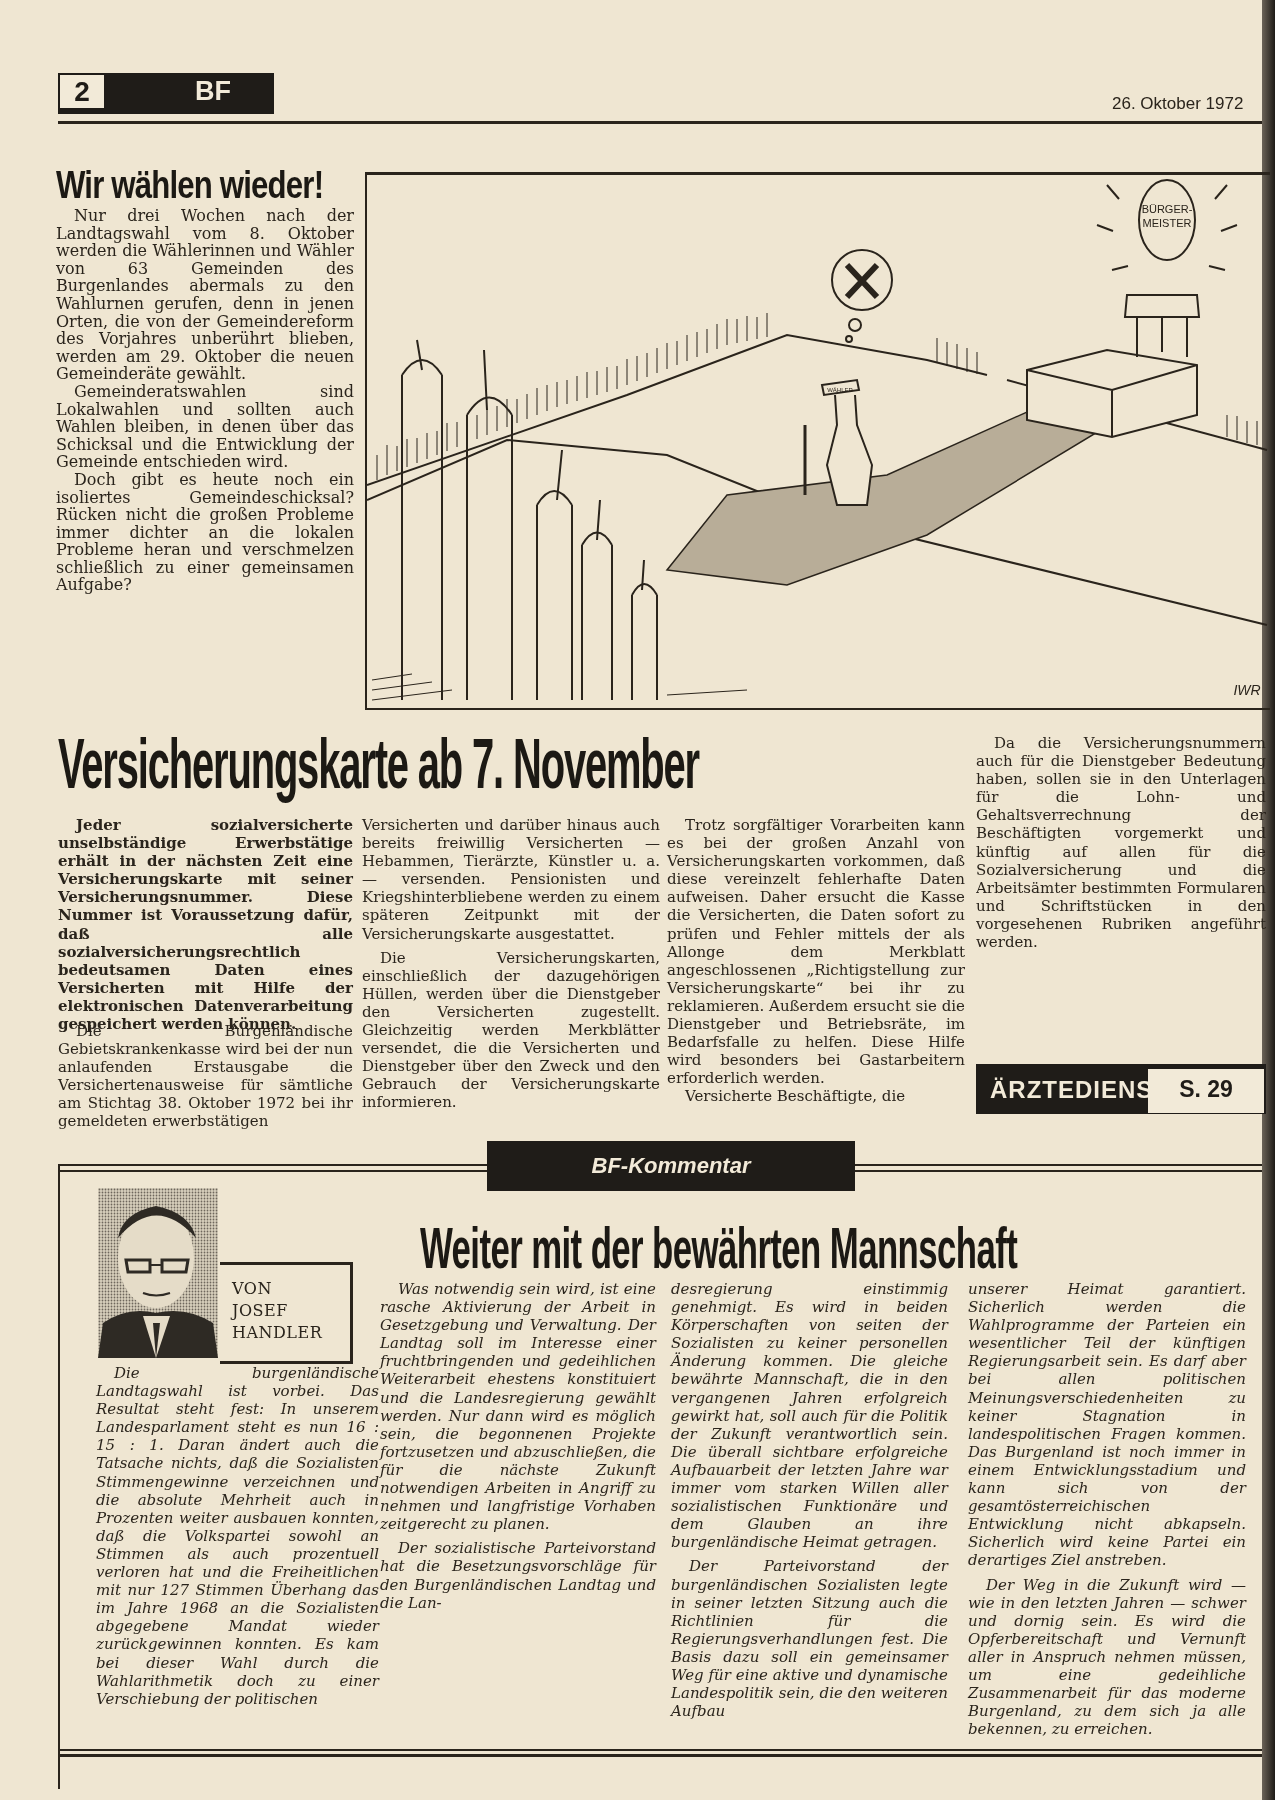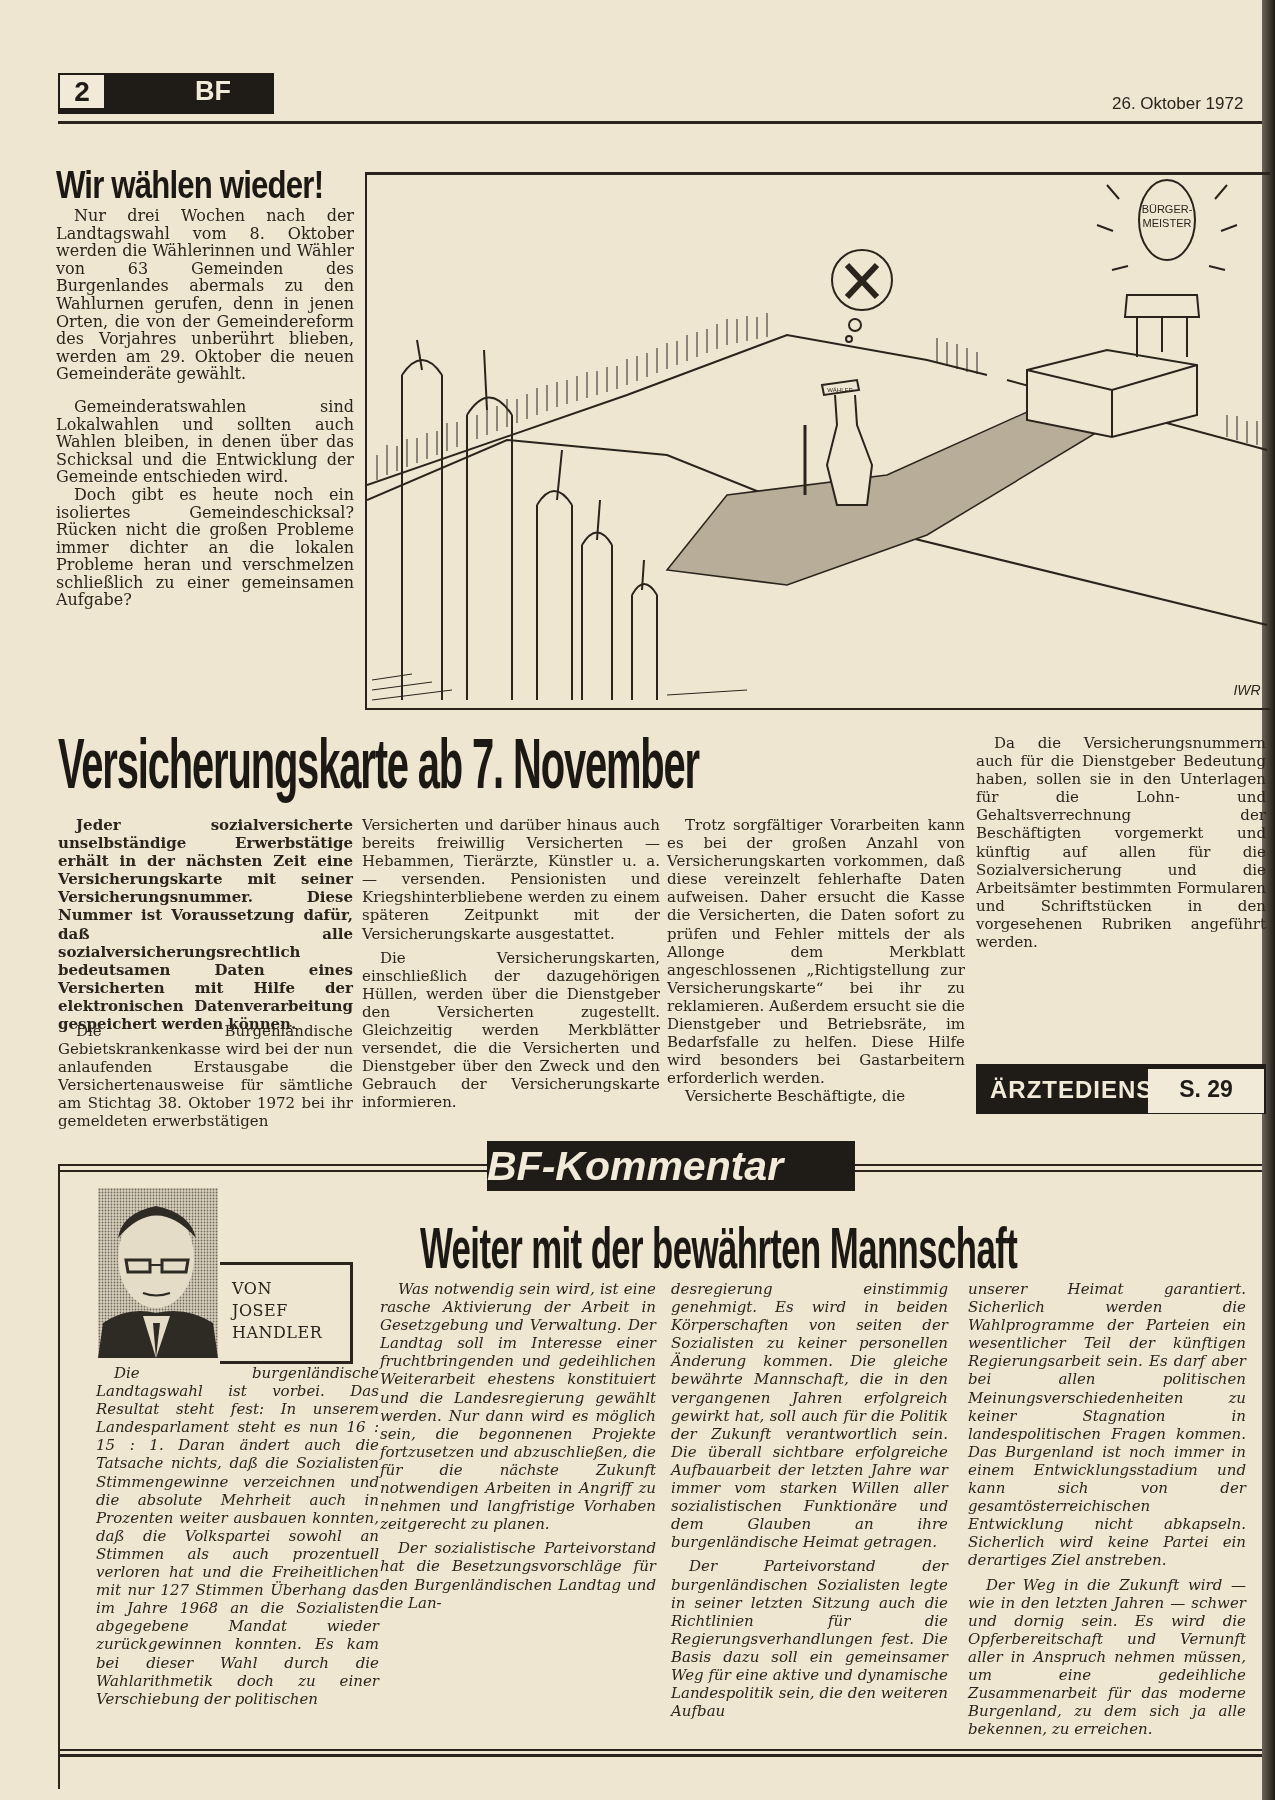"Gemeinderatswahlen sind Lokalwahlen und" p { margin-top: 15px -> 0 }
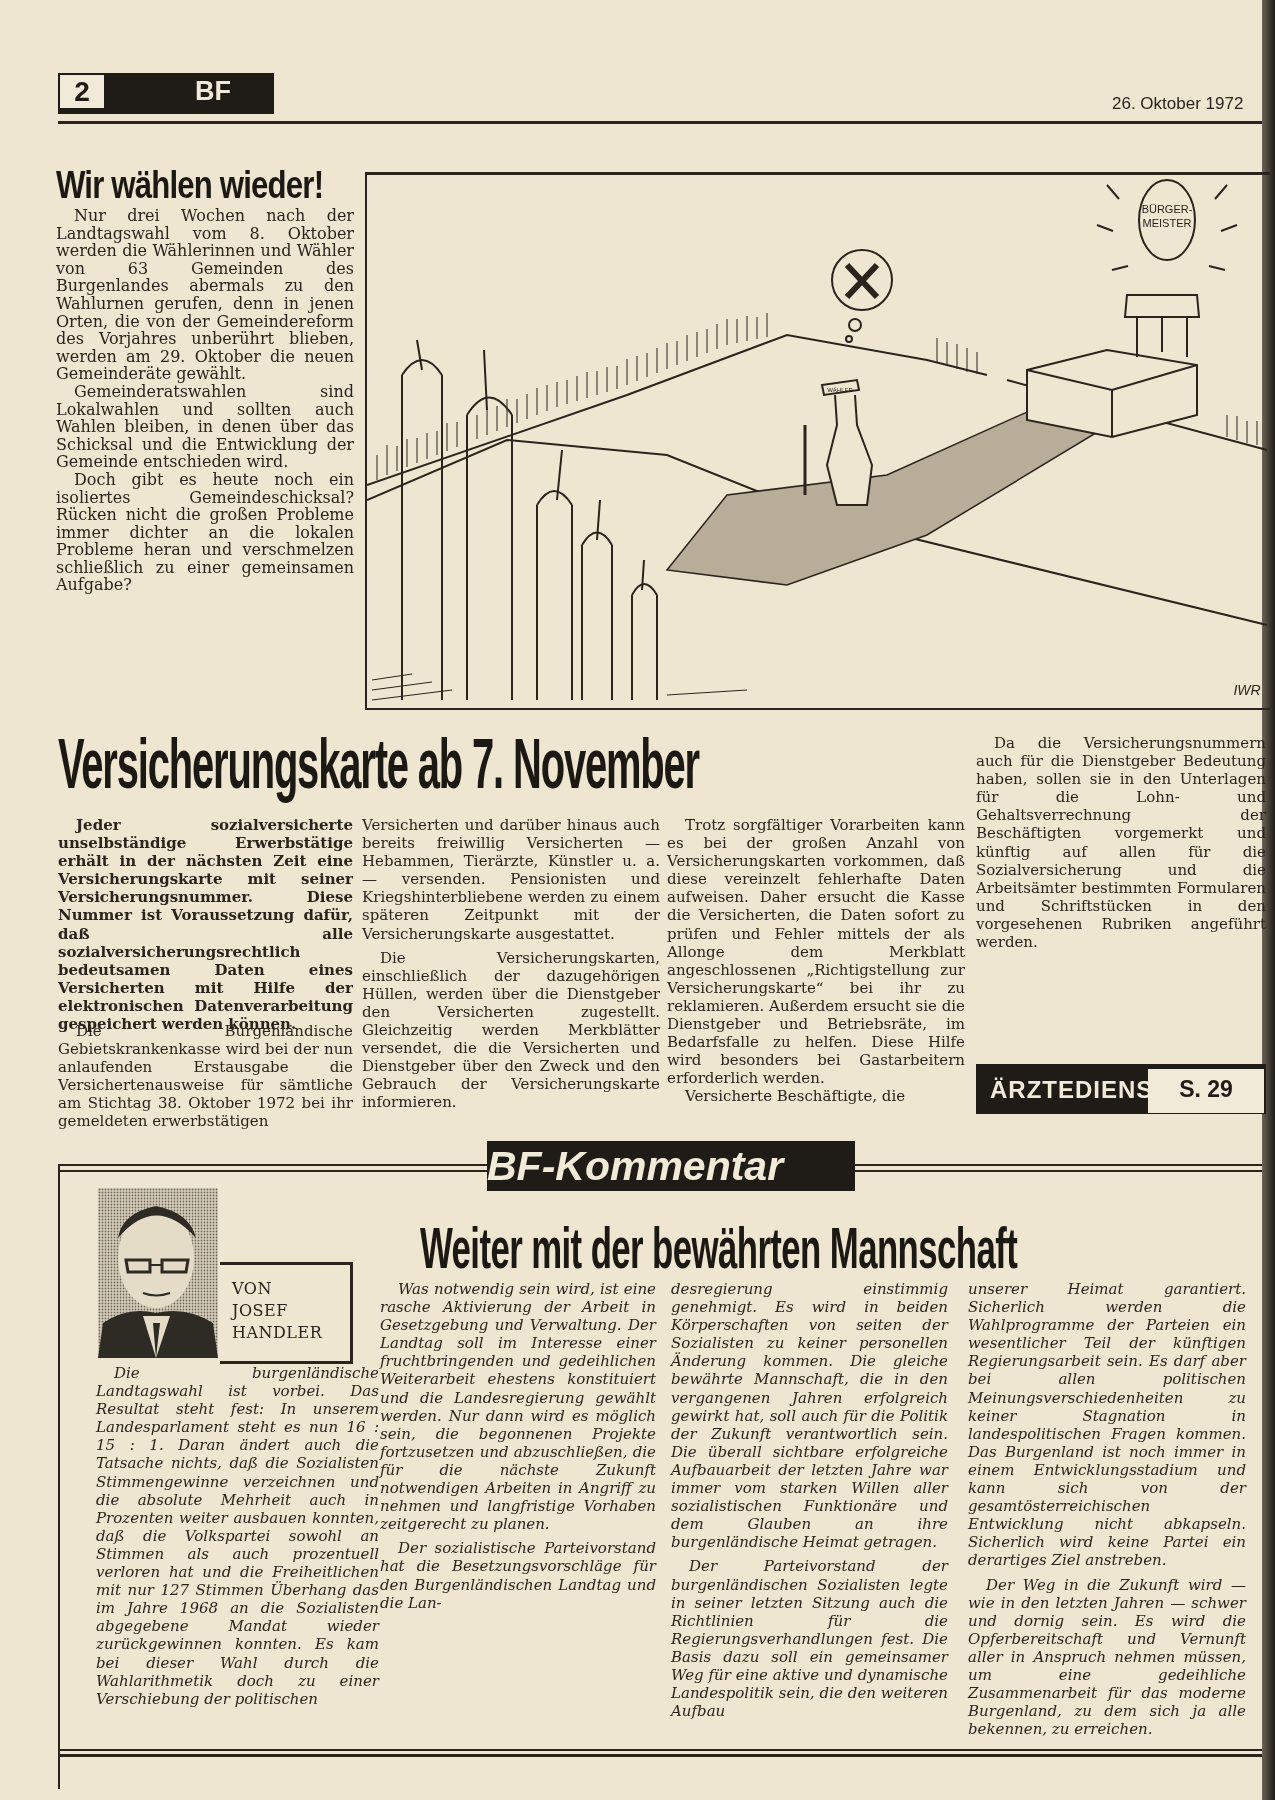"BF-Kommentar" .kommentar-label { font-size: 41px -> 22px; text-align: none -> center }
